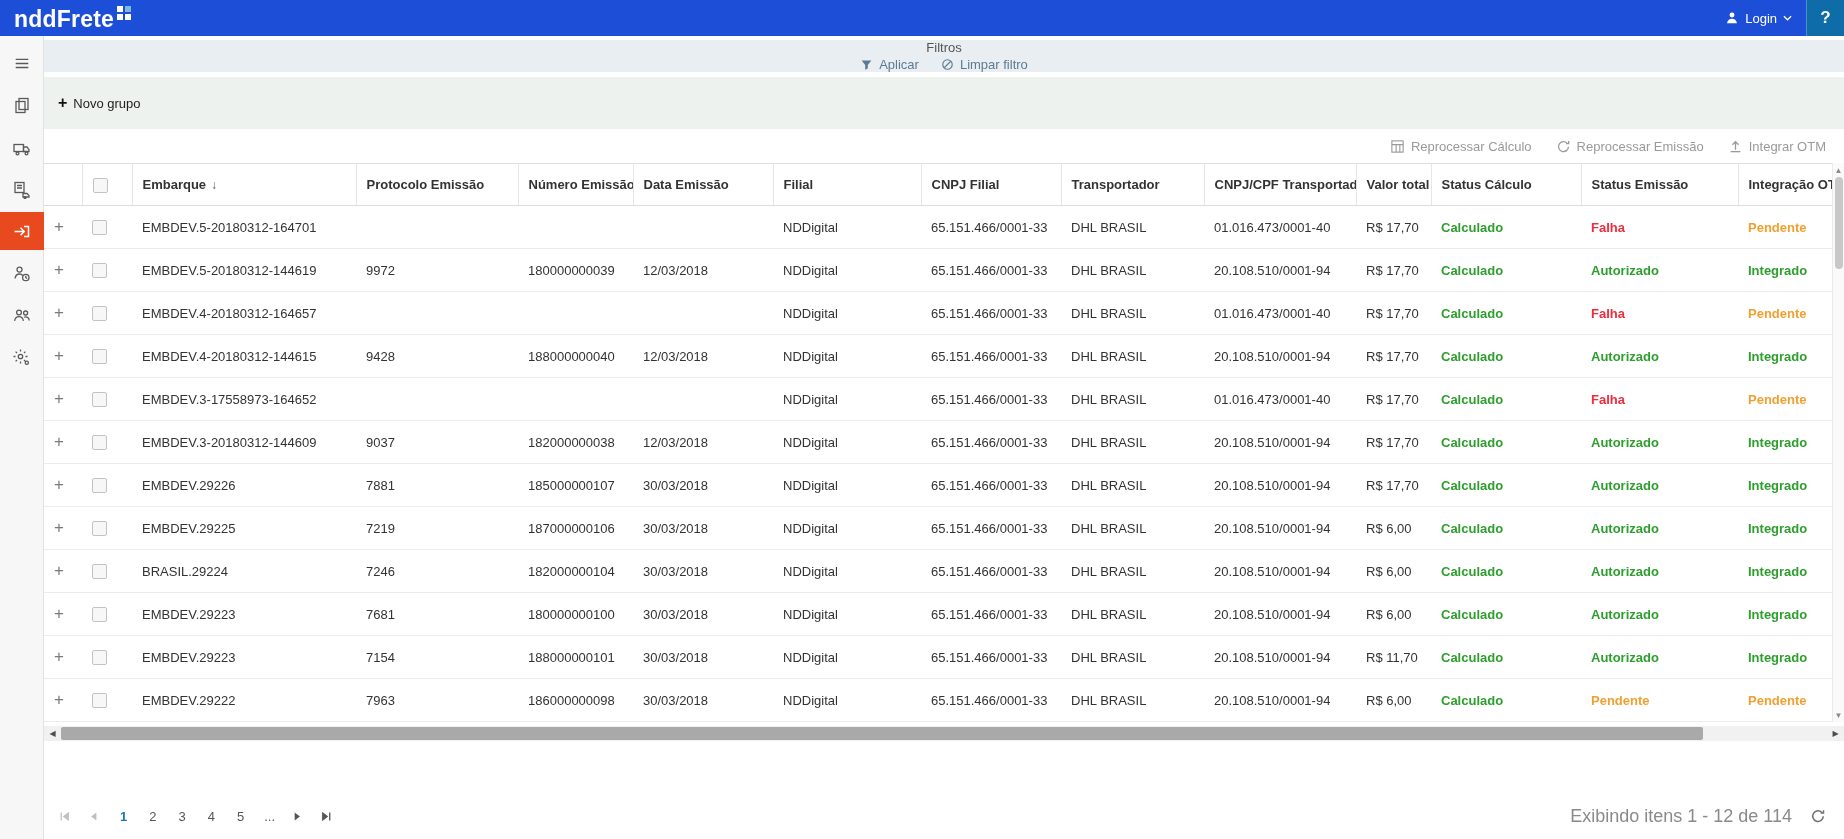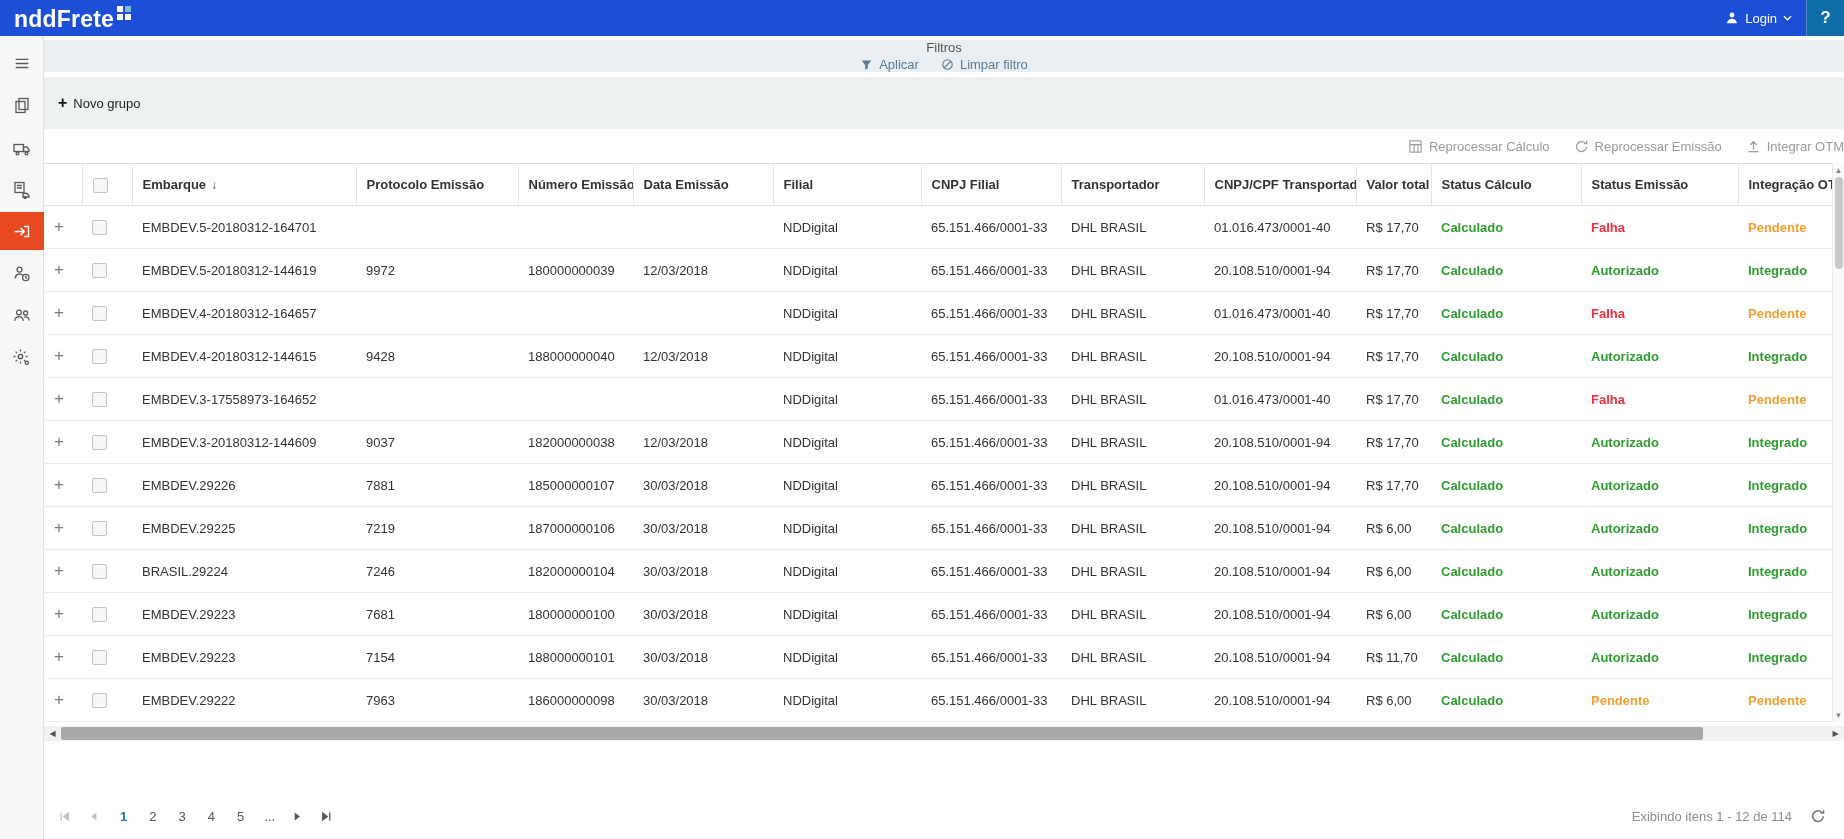"Reprocessar Cálculo" .table-toolbar { padding-right: none -> 18px }
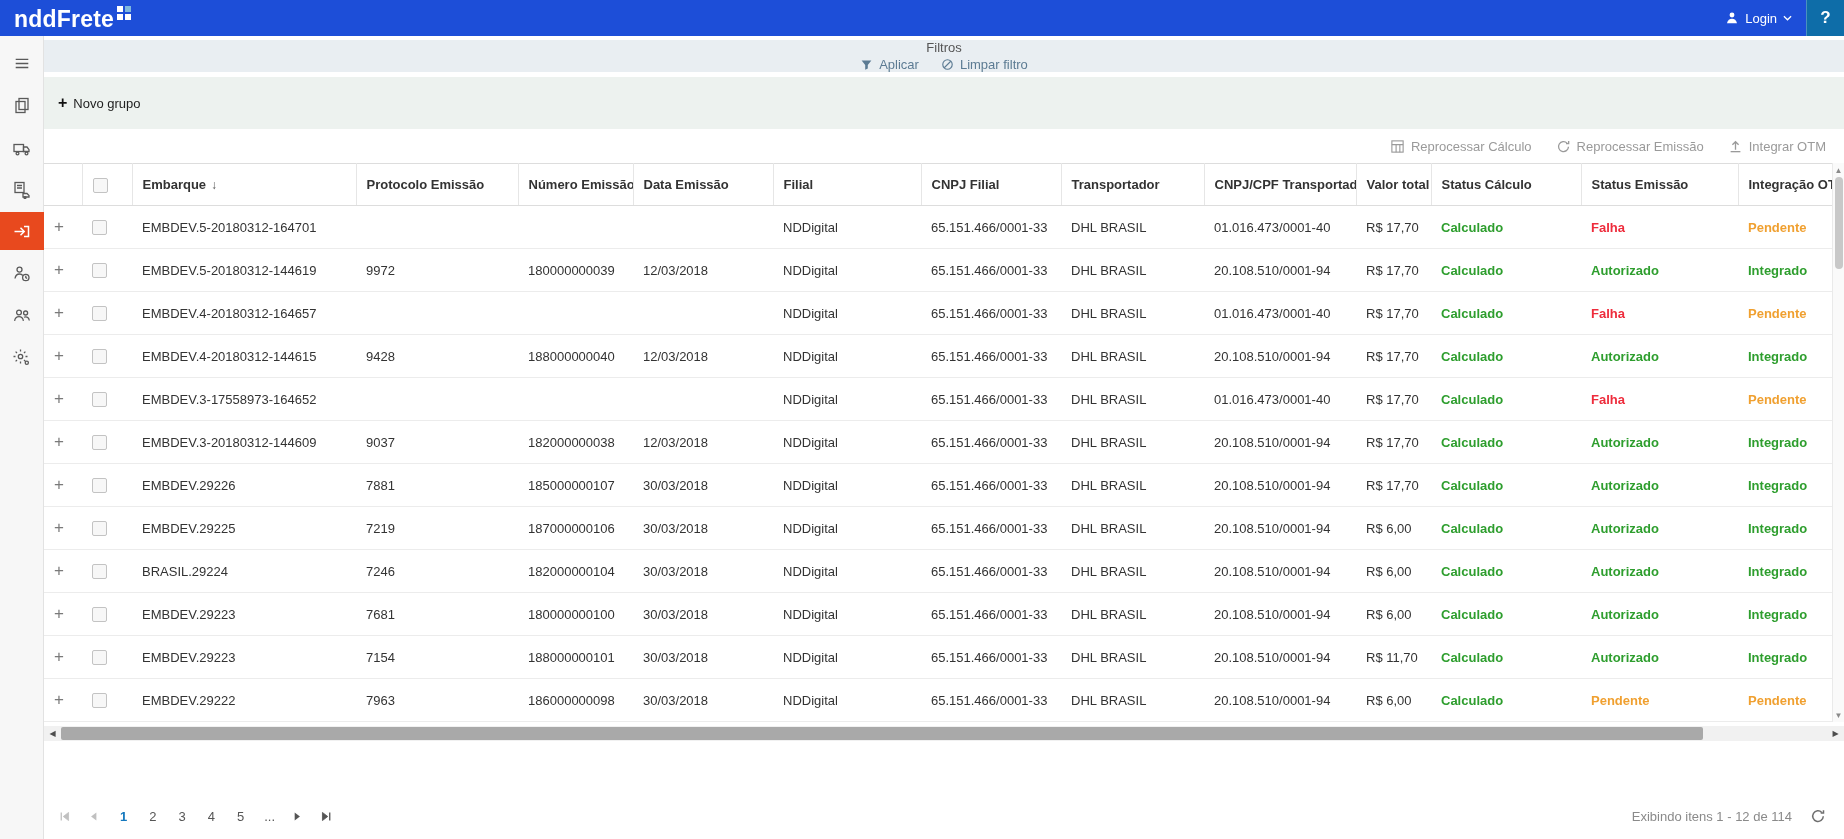"Exibindo itens 1 - 12" .summary { font-size: 13px -> 18px }
